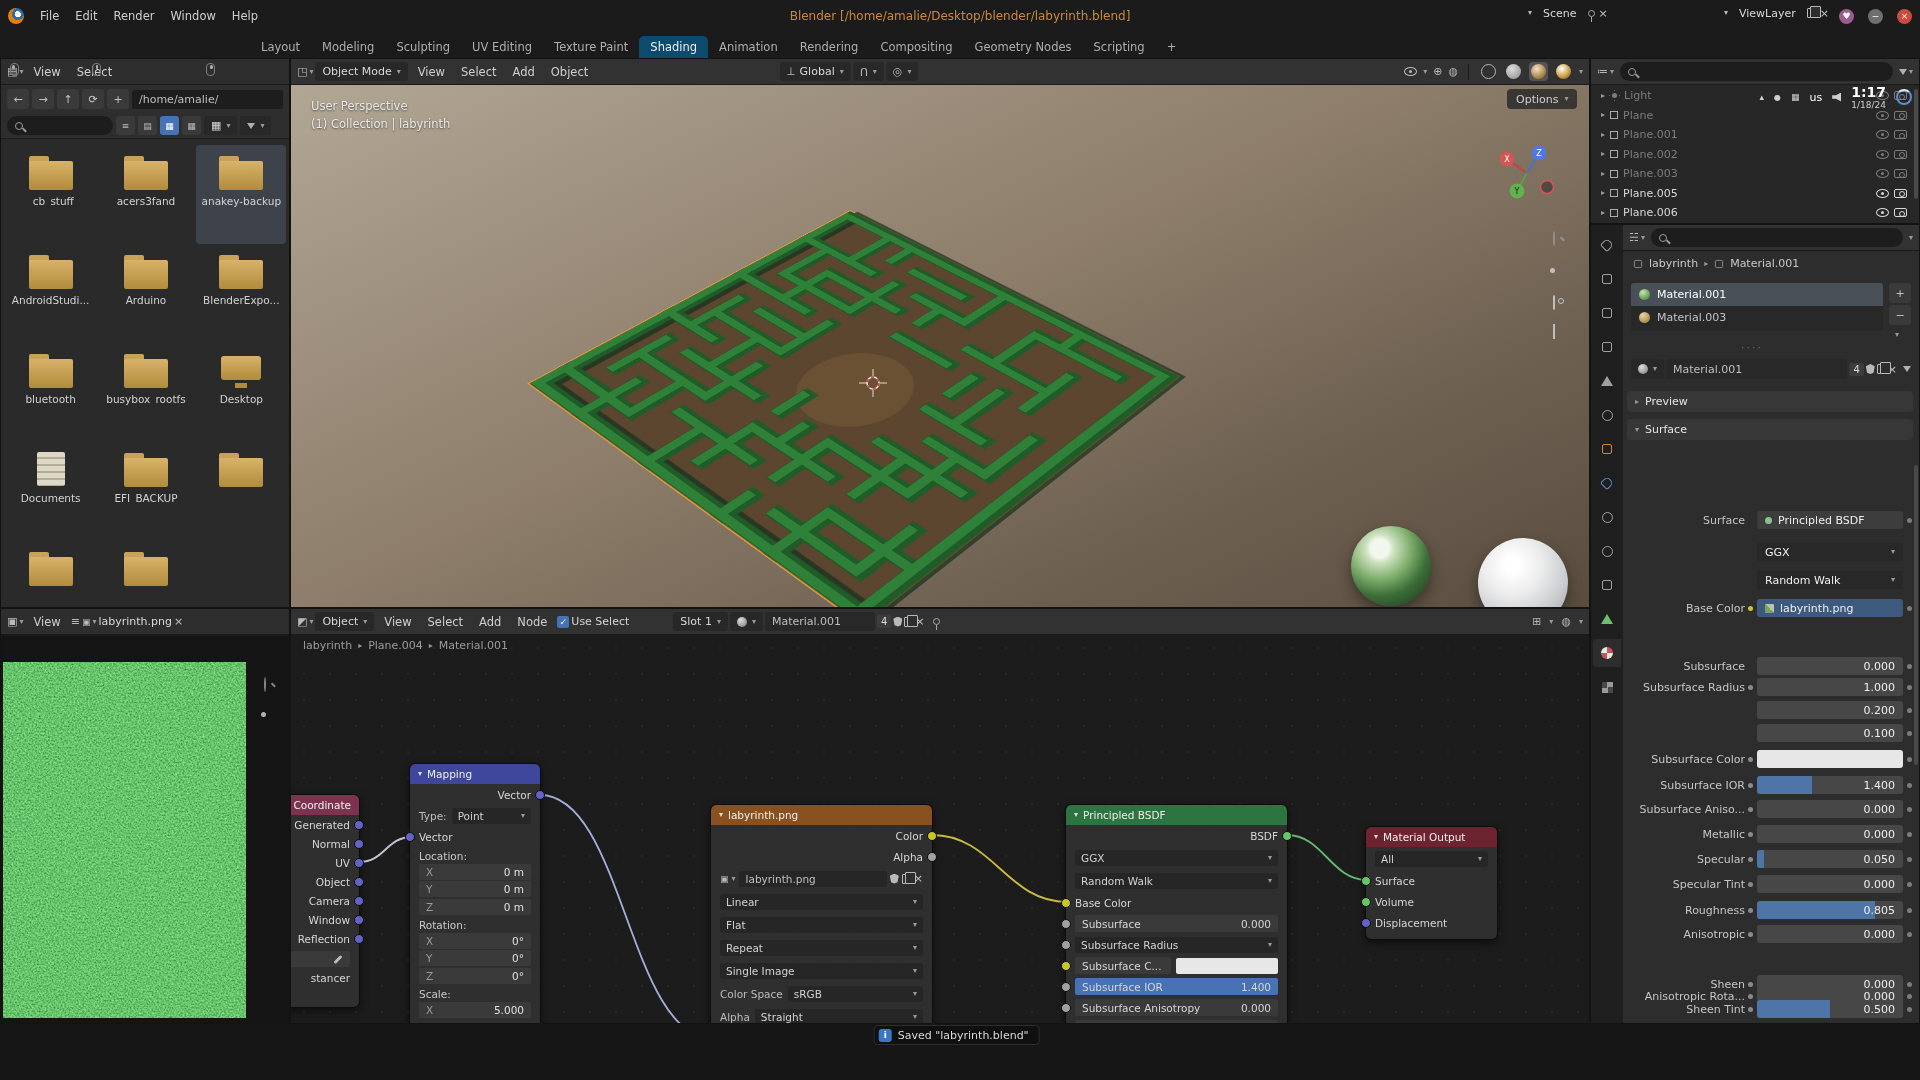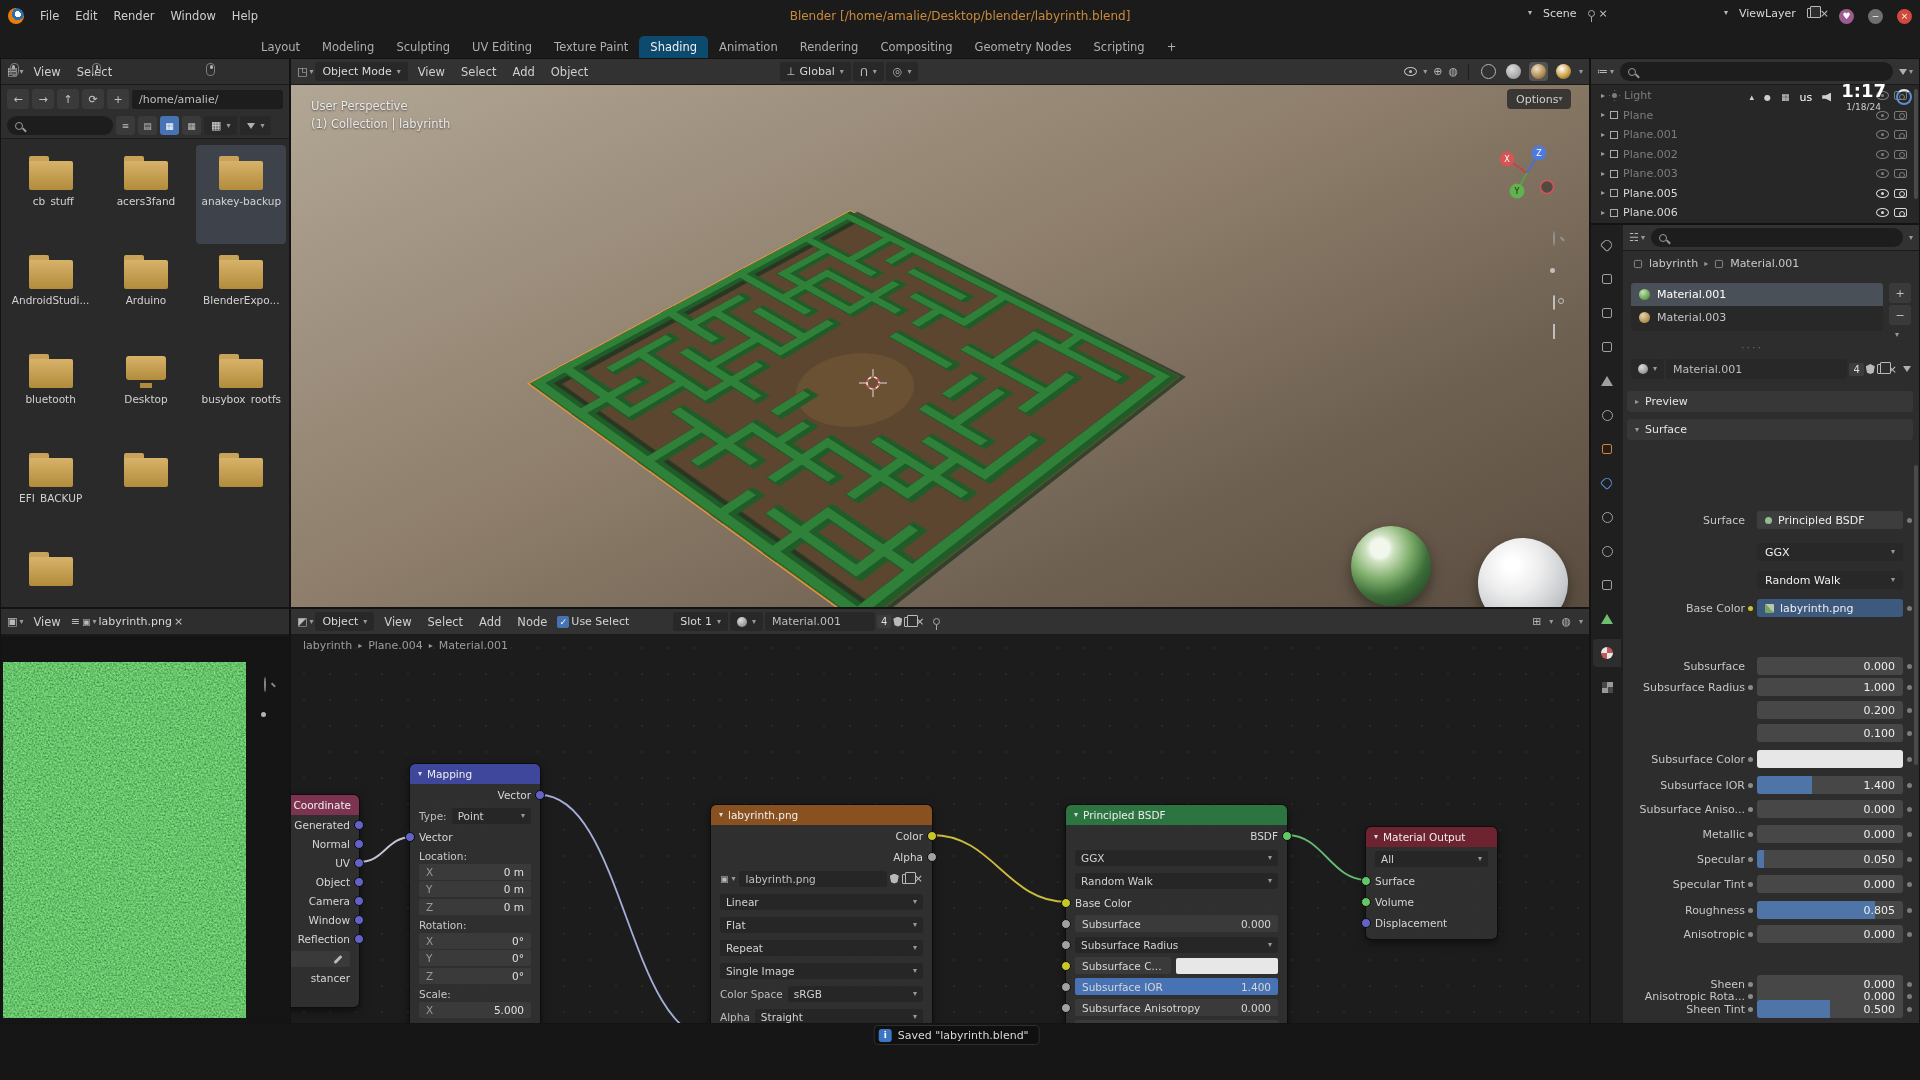"Options" .optbtn { gap: none -> 6px }
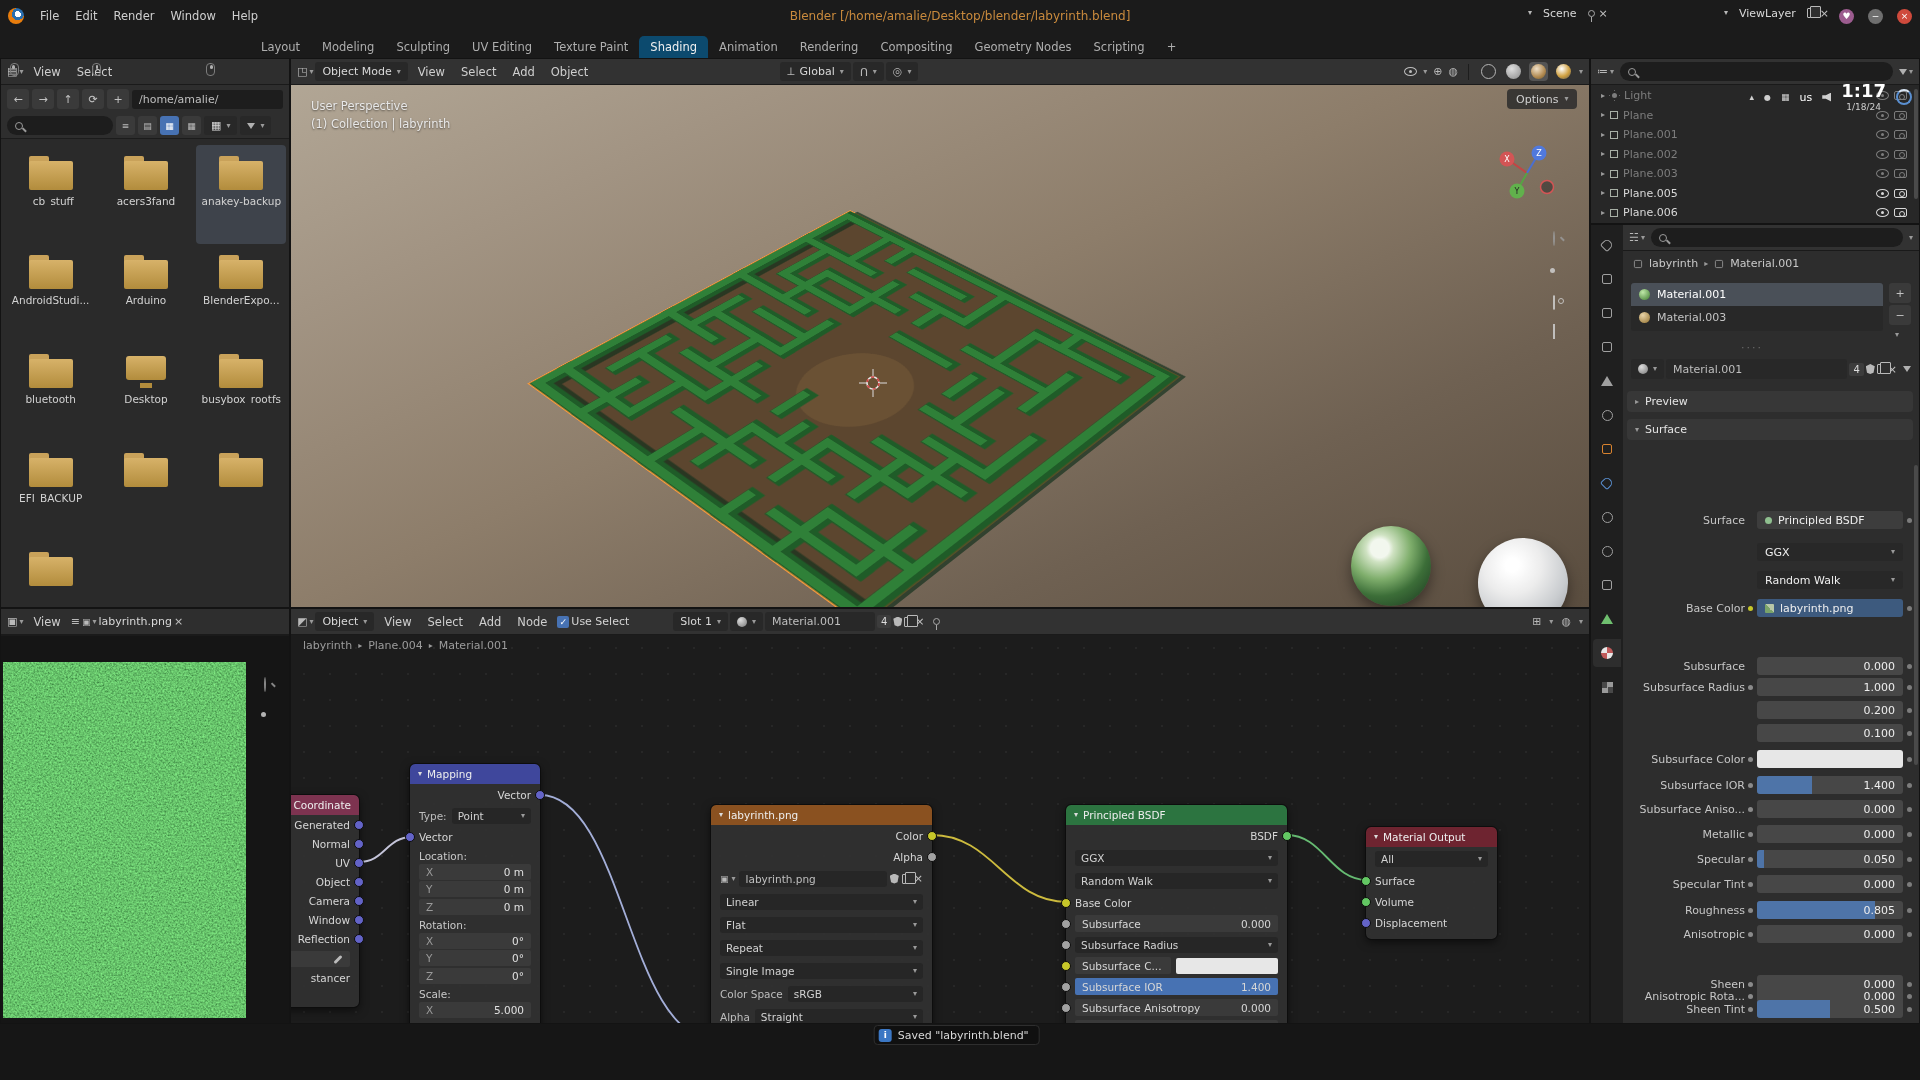"1:17" #clock .t { font-size: 18px -> 14px }
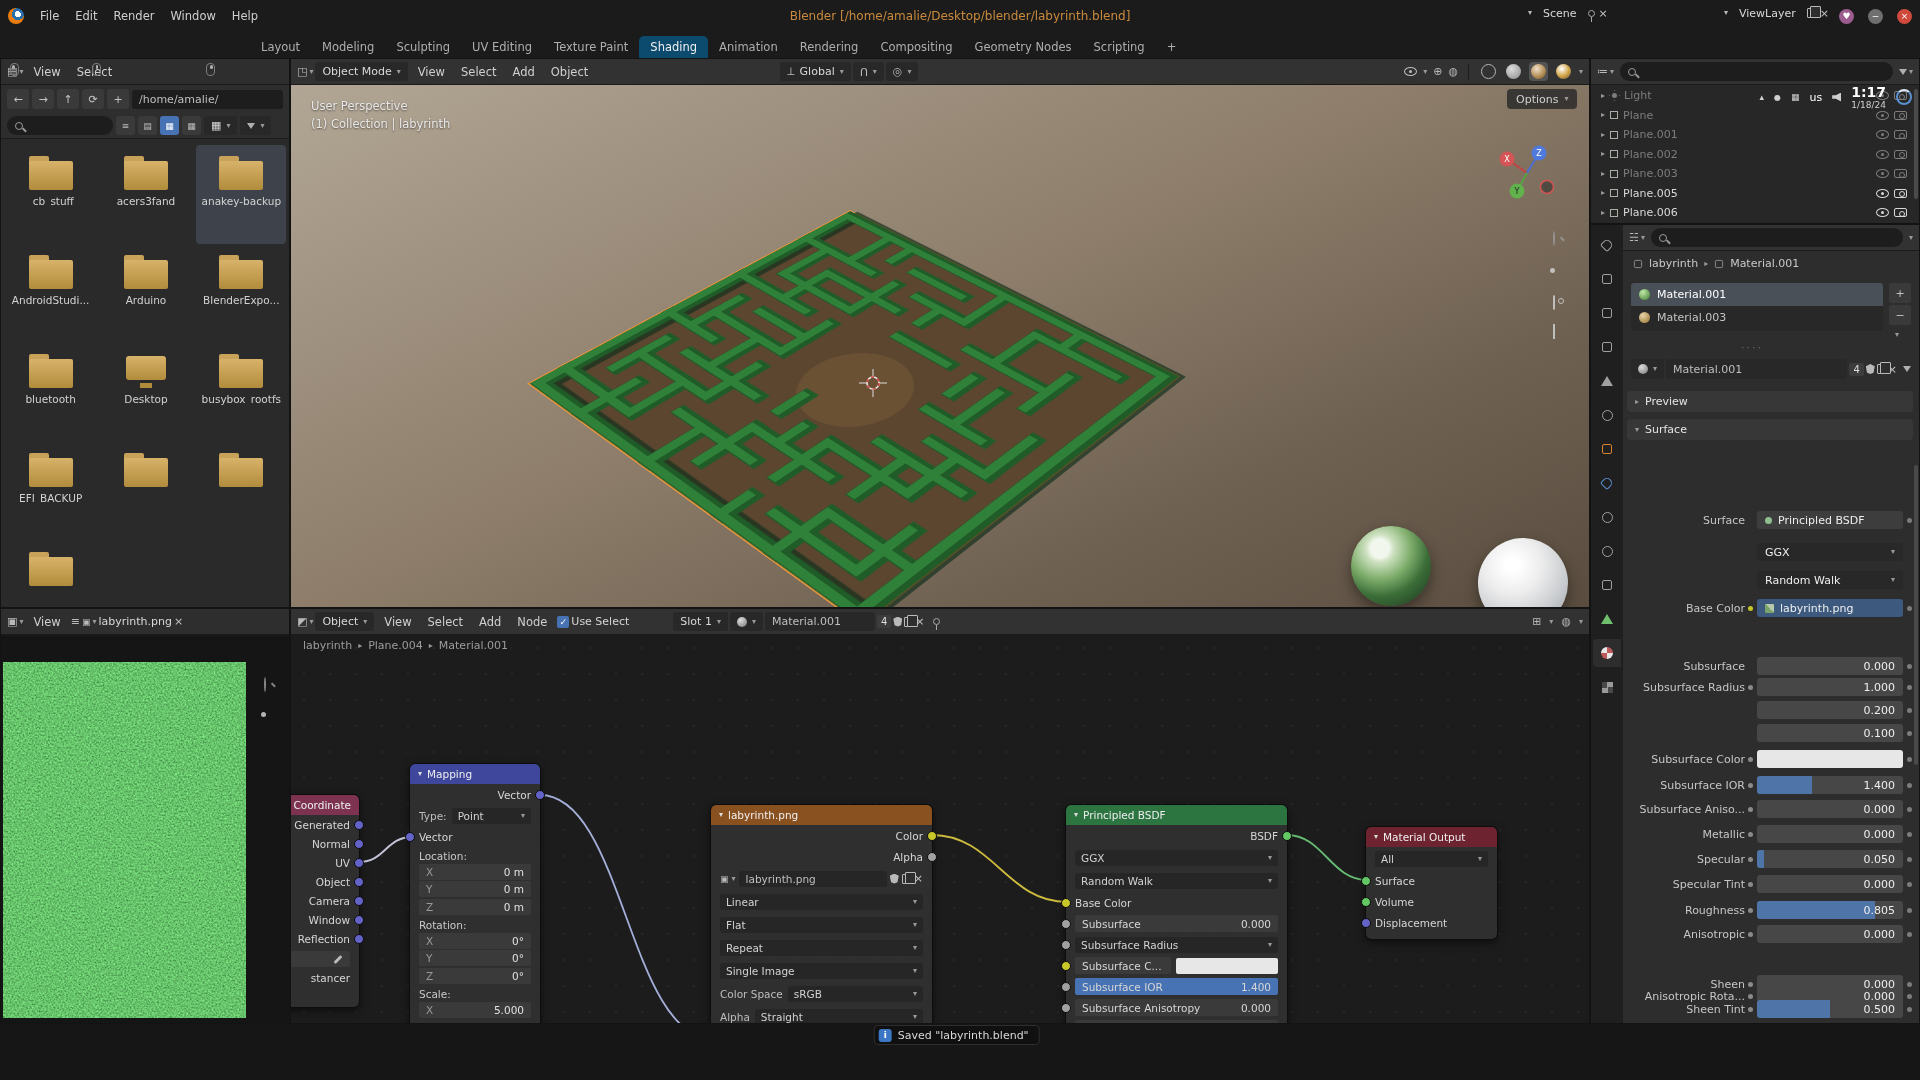"Desktop" div.ftile { order: before "busybox_rootfs" -> after "busybox_rootfs" }
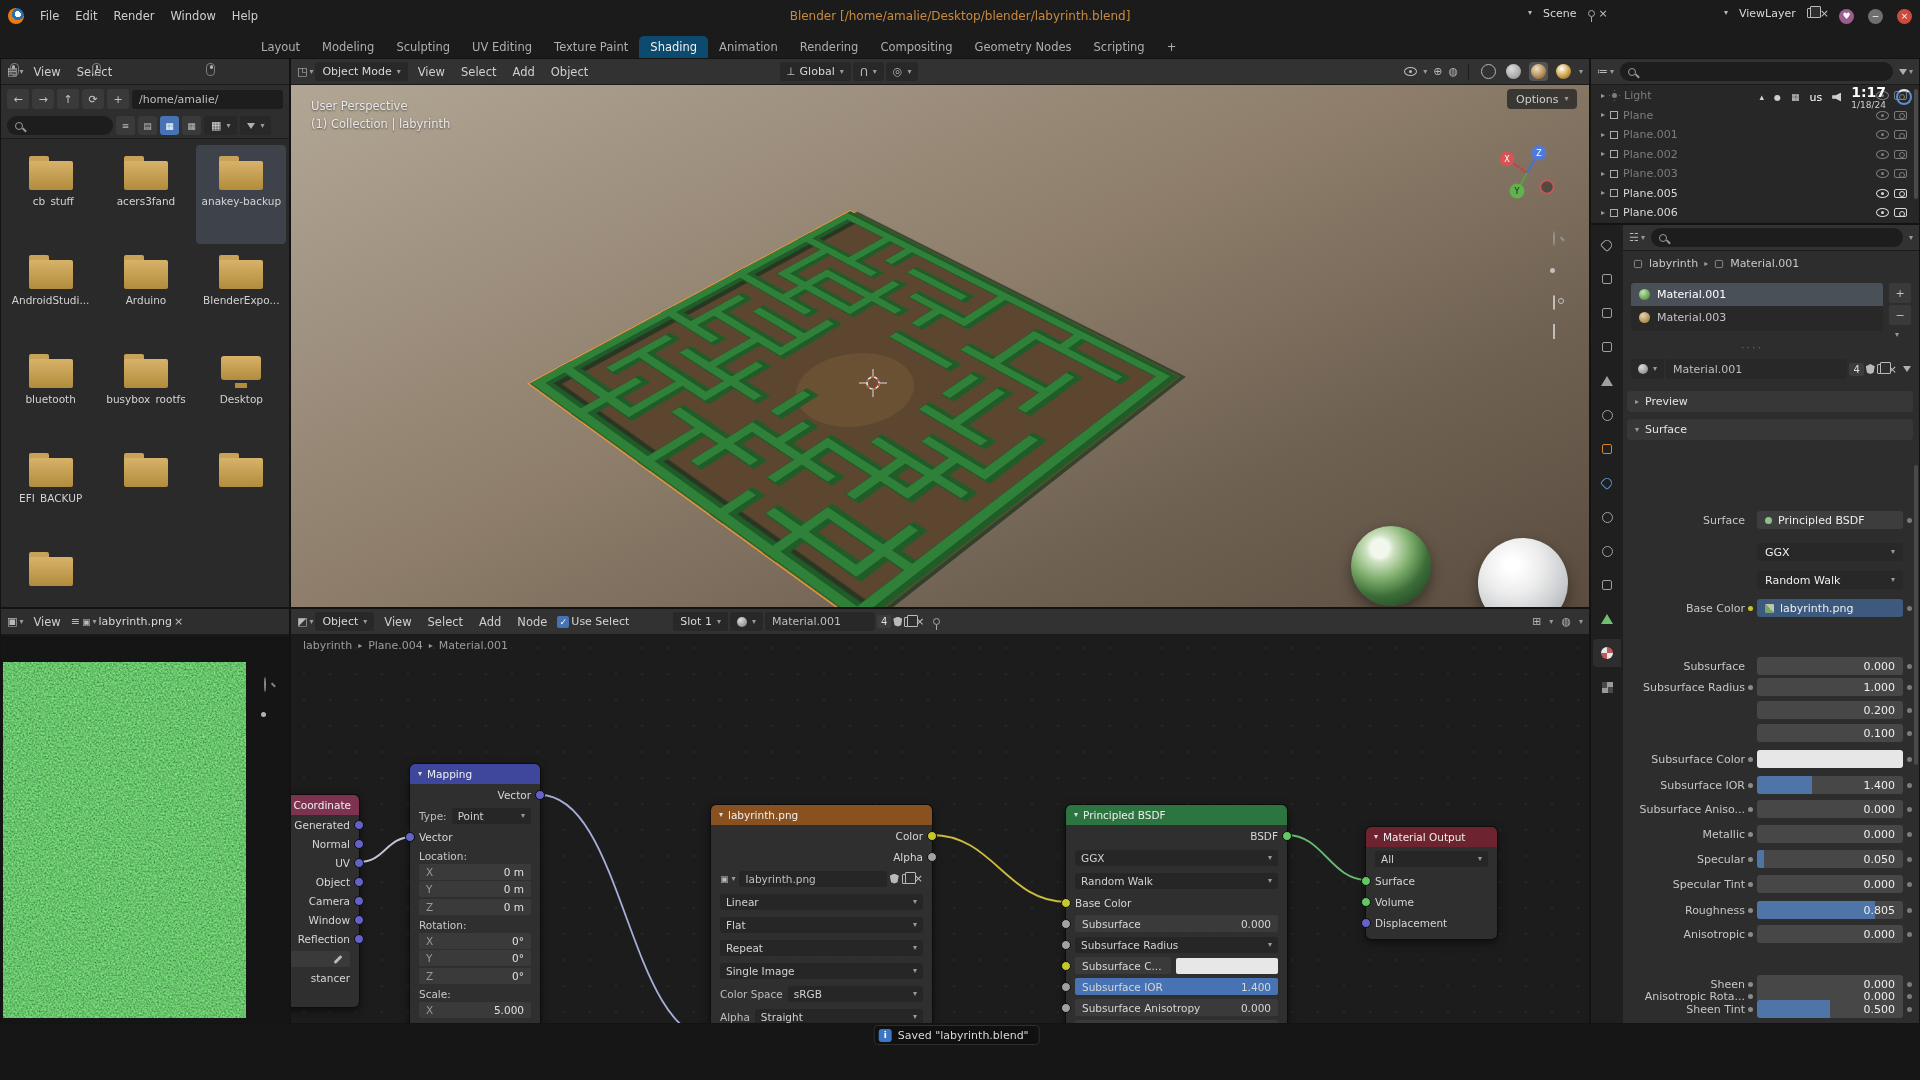"Documents" div.ftile { html: none -> <div> <div></div> <div>Documents</div> </div> }
